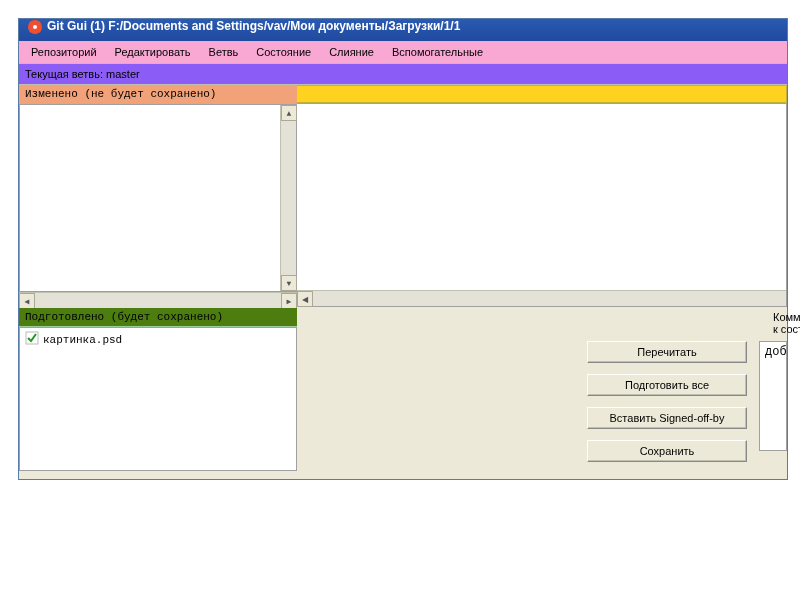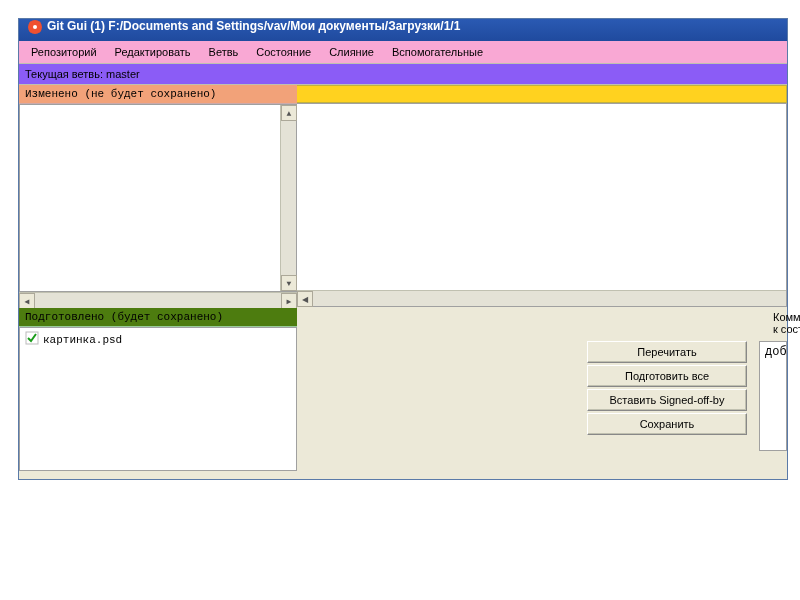"Перечитать" .btn-col { gap: 2px -> 11px }
